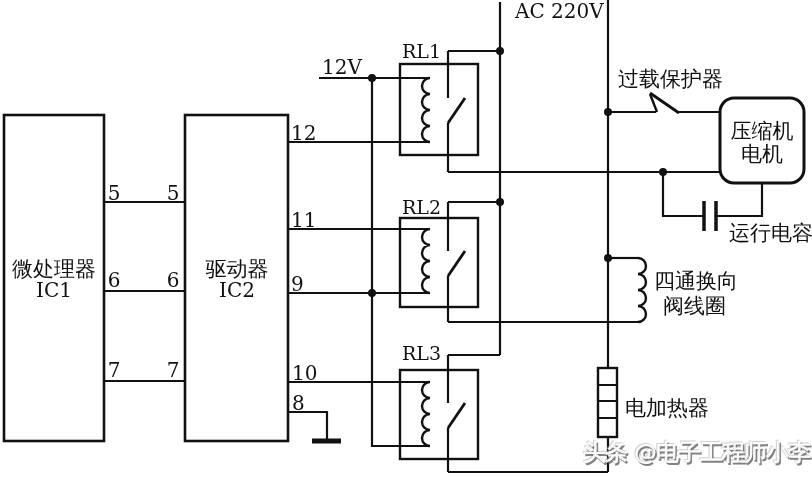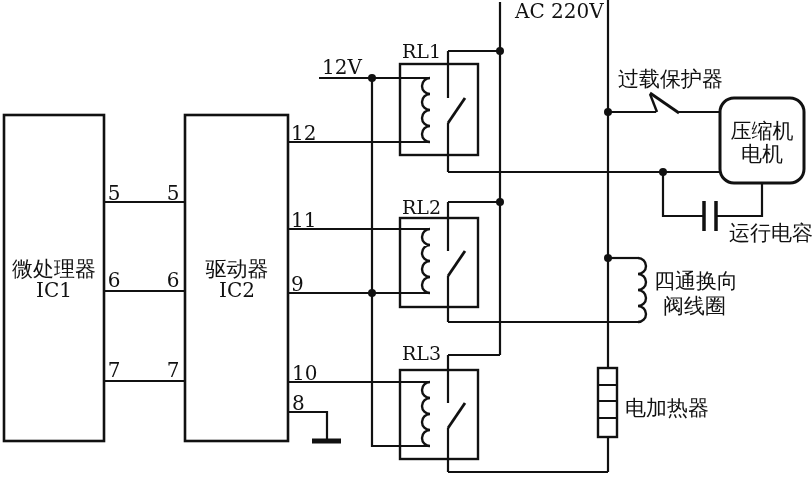"头条 @电子工程师小李" div.wm { html: none -> <div>头条 @电子工程师小李</div> }
